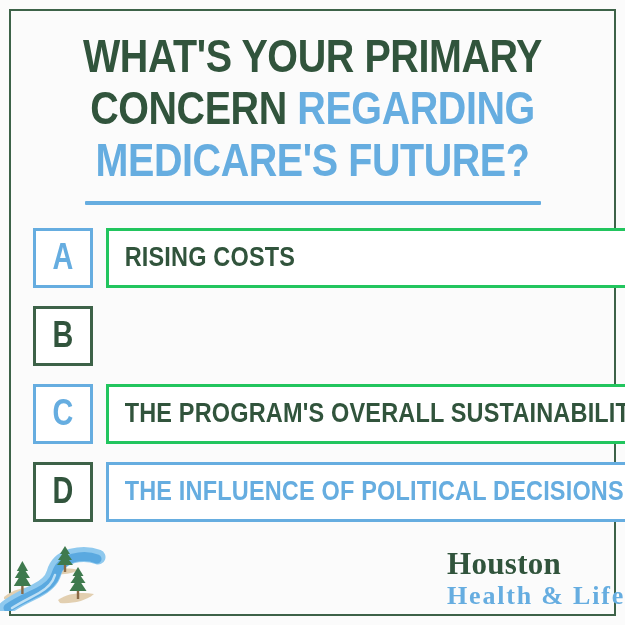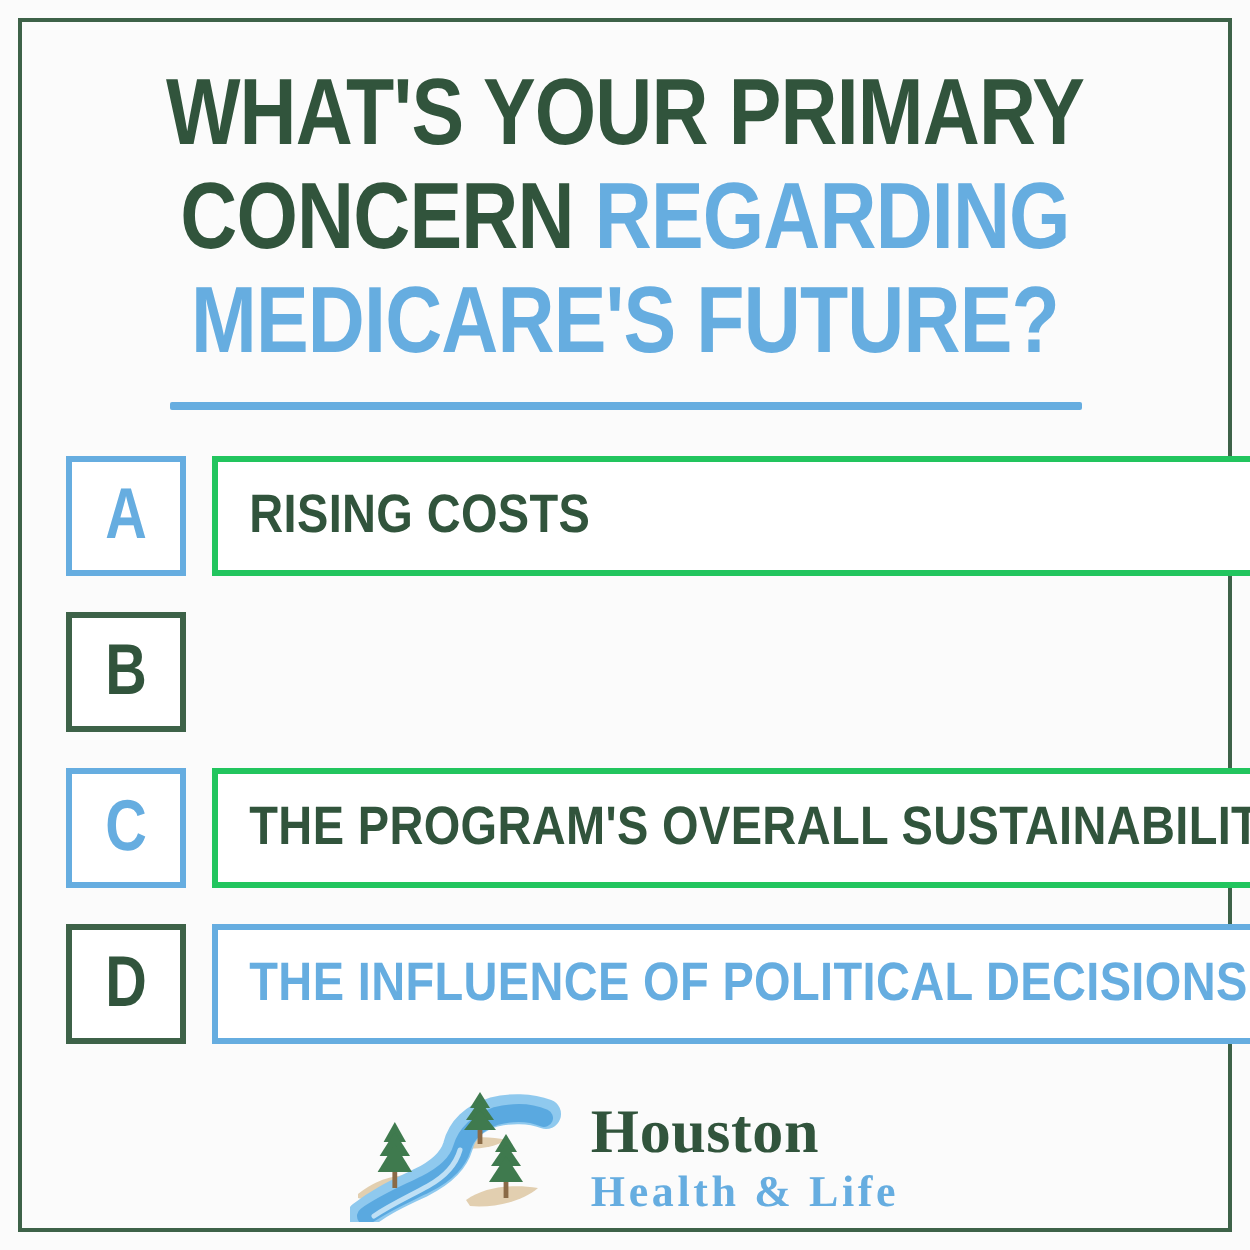"Houston" #logo { justify-content: center -> space-between }
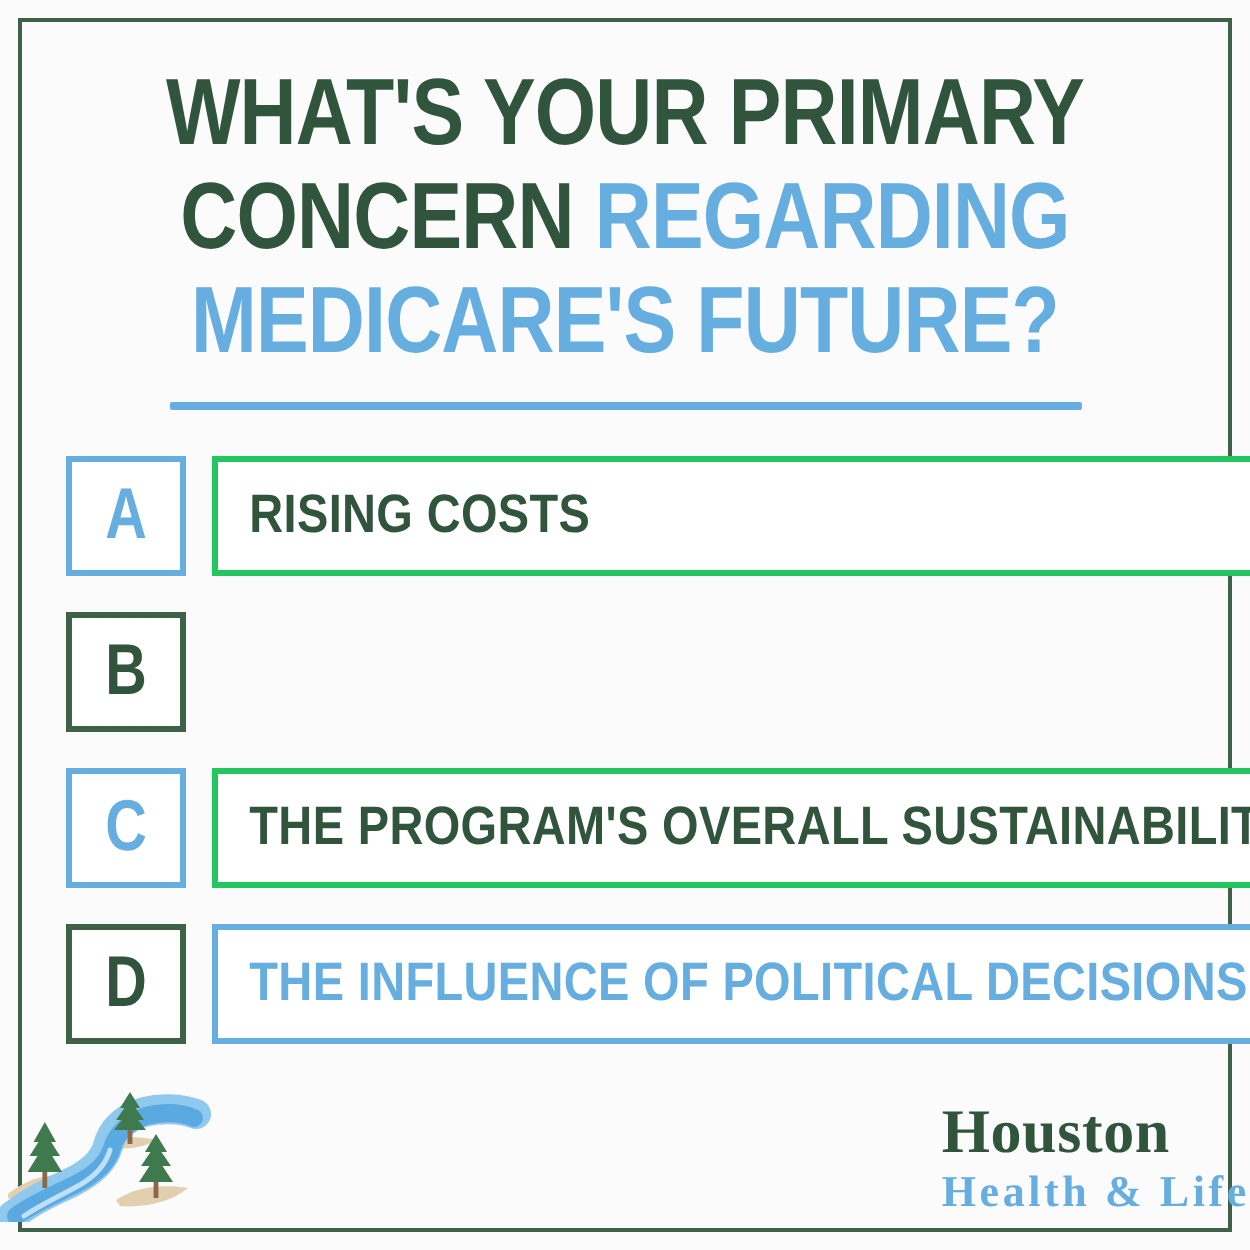"Health & Life" #logo-secondary { font-size: 22px -> 26px }
